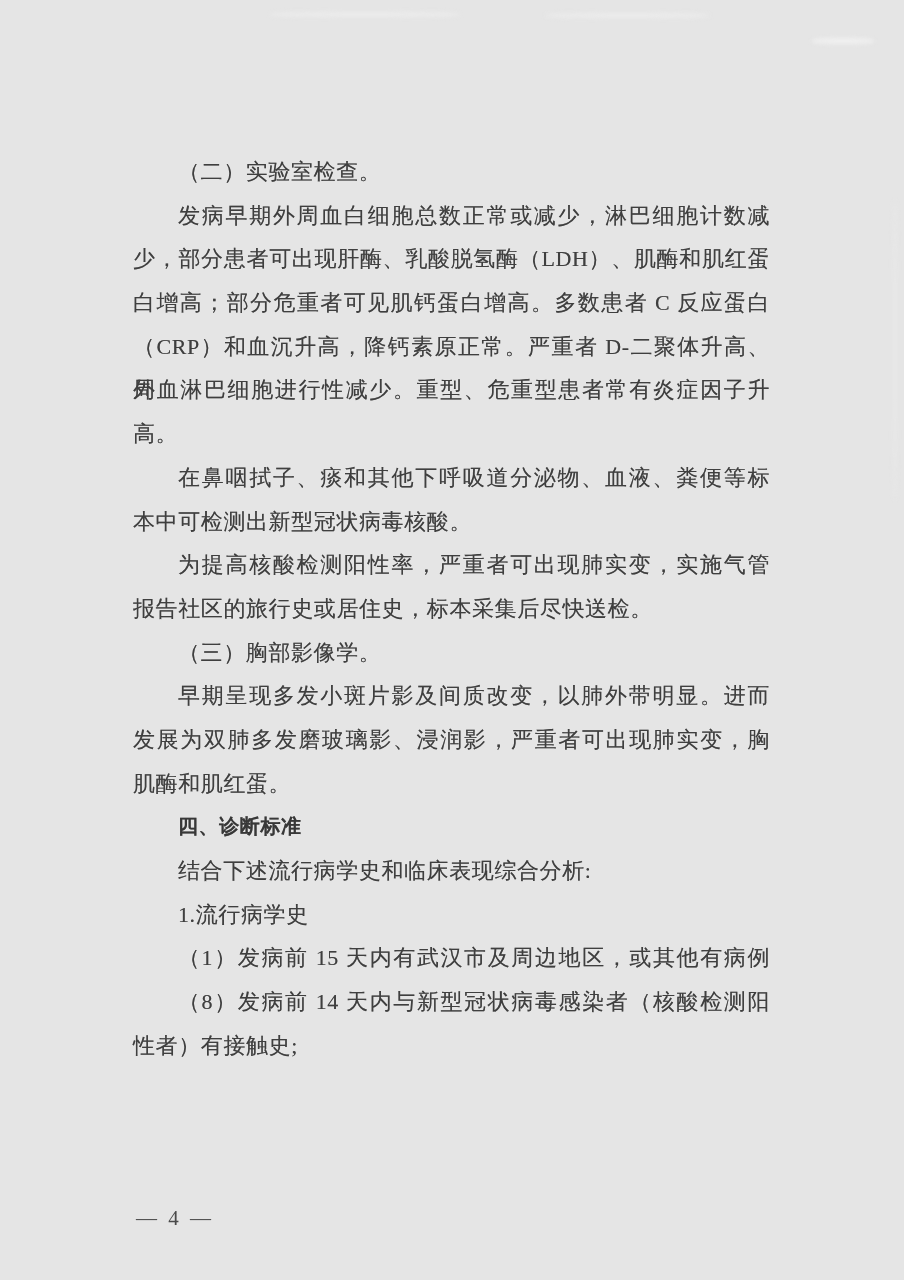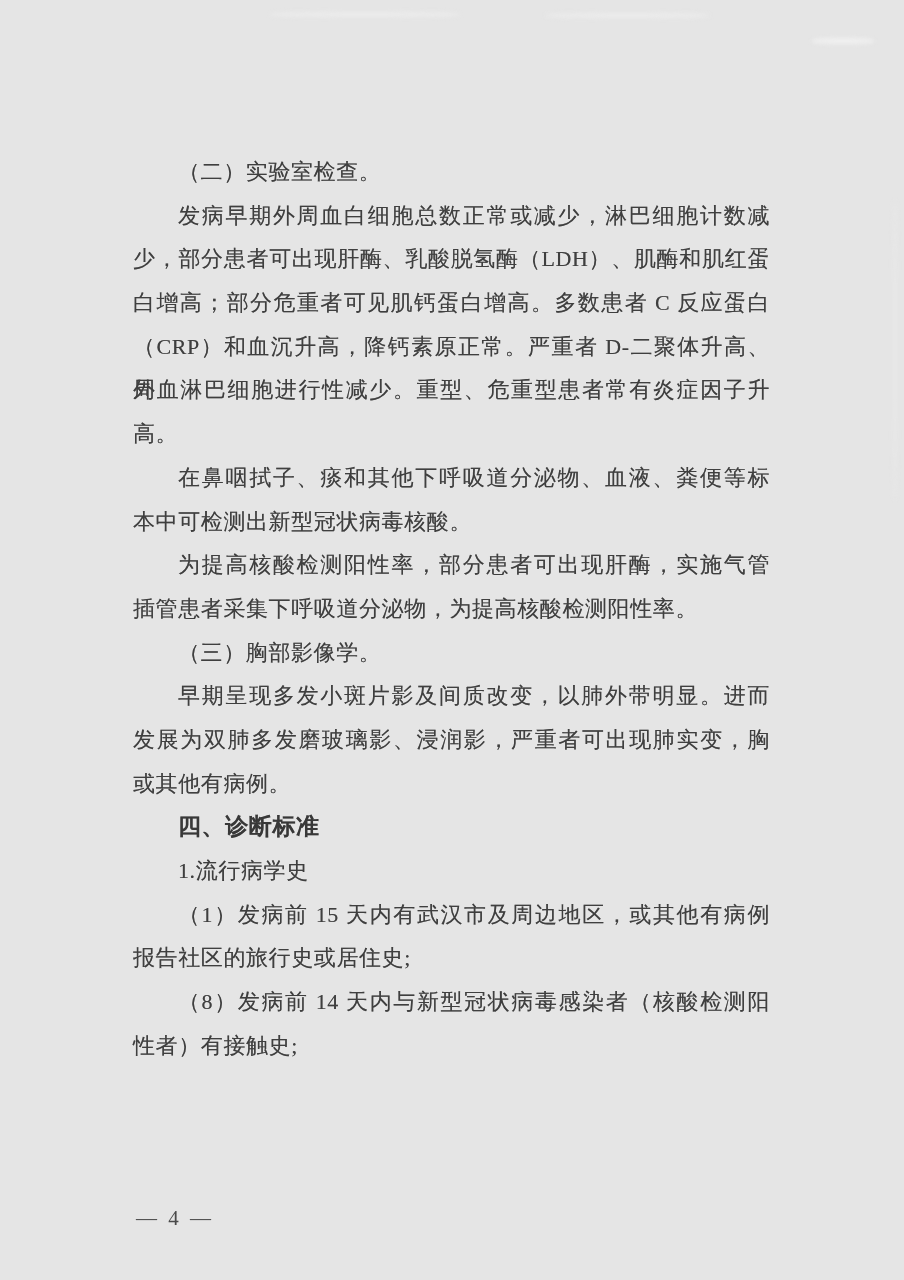"为提高核酸检测阳性率，部分患者可出现肝酶，实施气管" div.line { text: 部分患者可出现肝酶 -> 严重者可出现肺实变 }
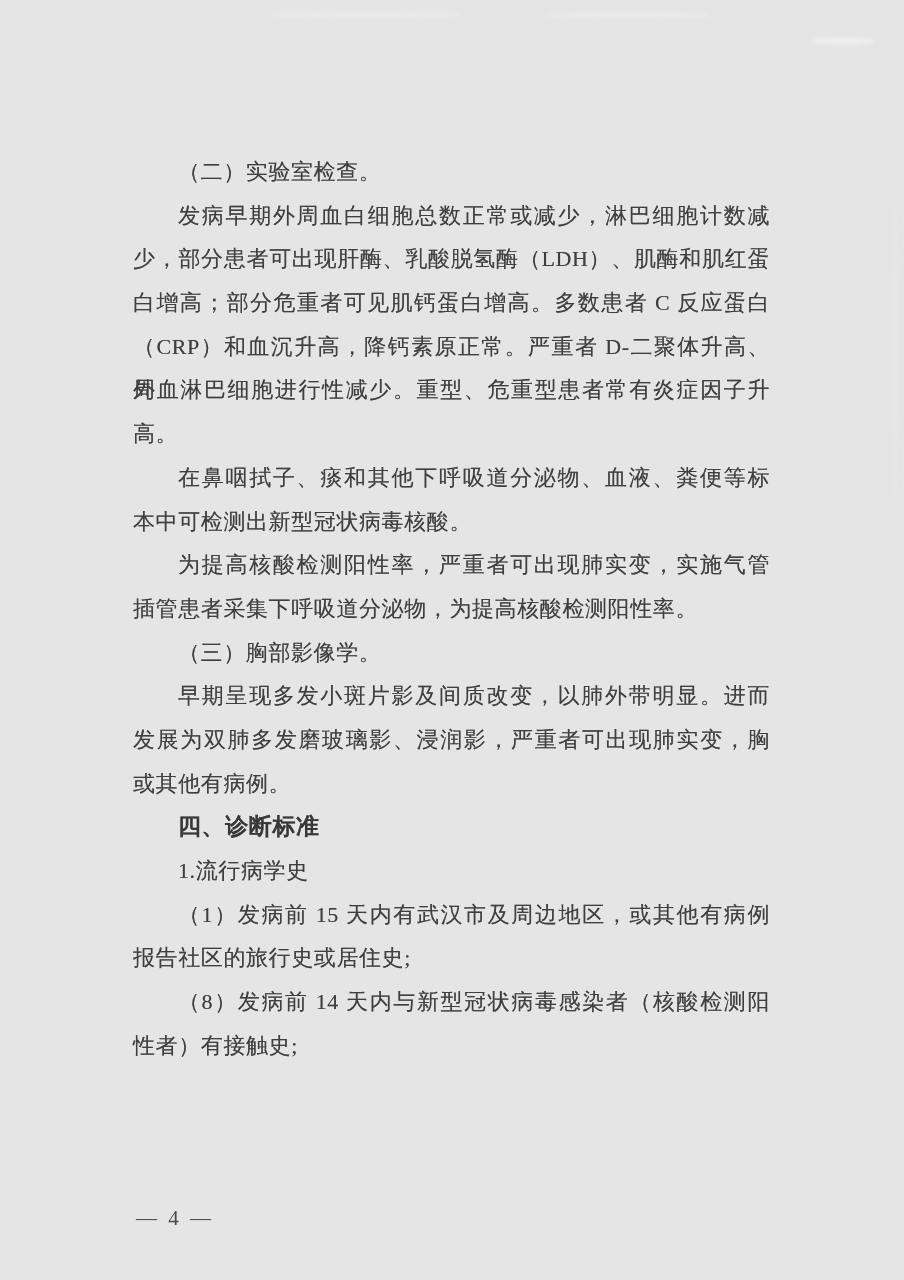"插管患者采集下呼吸道分泌物，为提高核酸检测阳性率。" div.line { text: 插管患者采集下呼吸道分泌物，为提高核酸检测阳性率 -> 报告社区的旅行史或居住史，标本采集后尽快送检 }
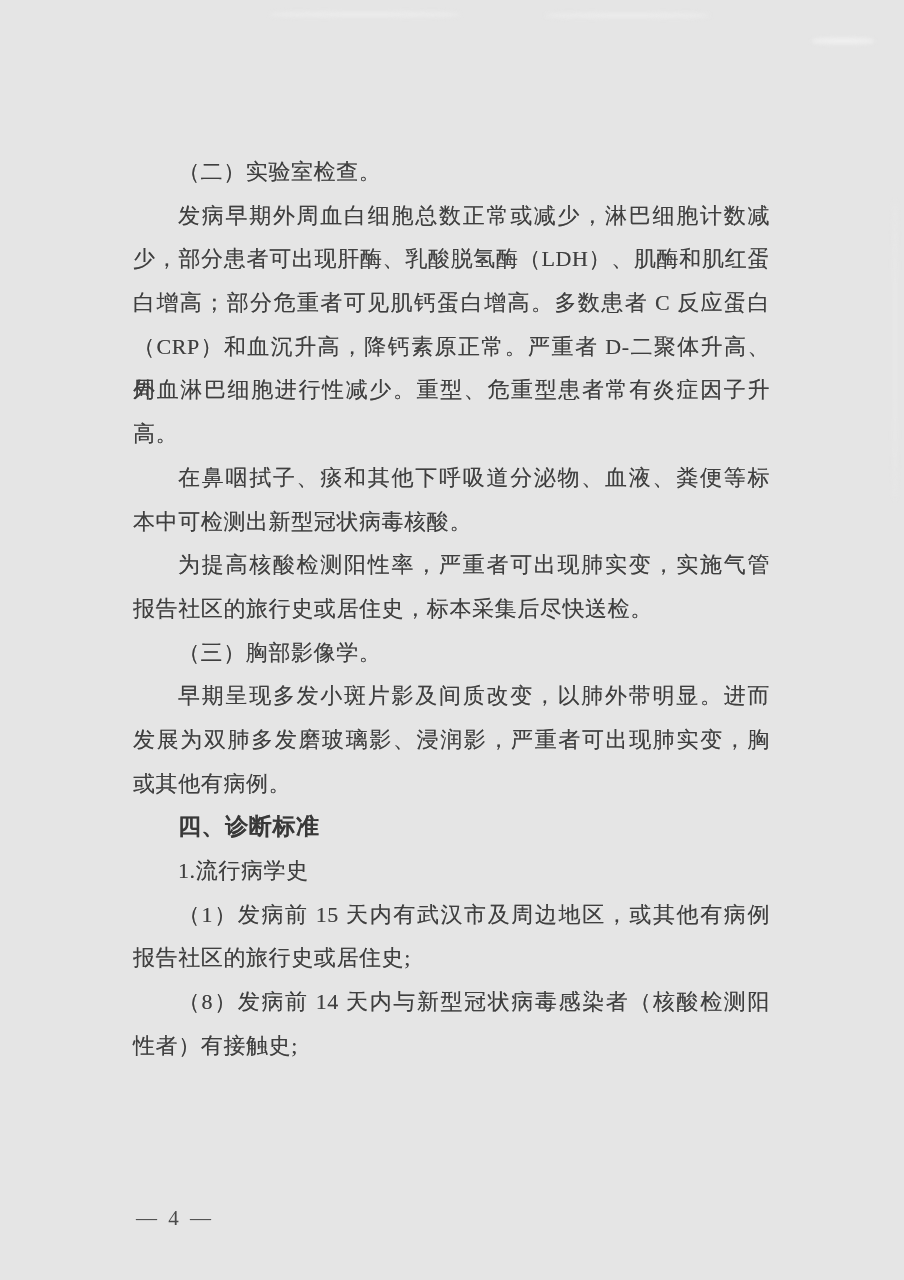"或其他有病例。" div.line { text: 或其他有病例 -> 肌酶和肌红蛋 }
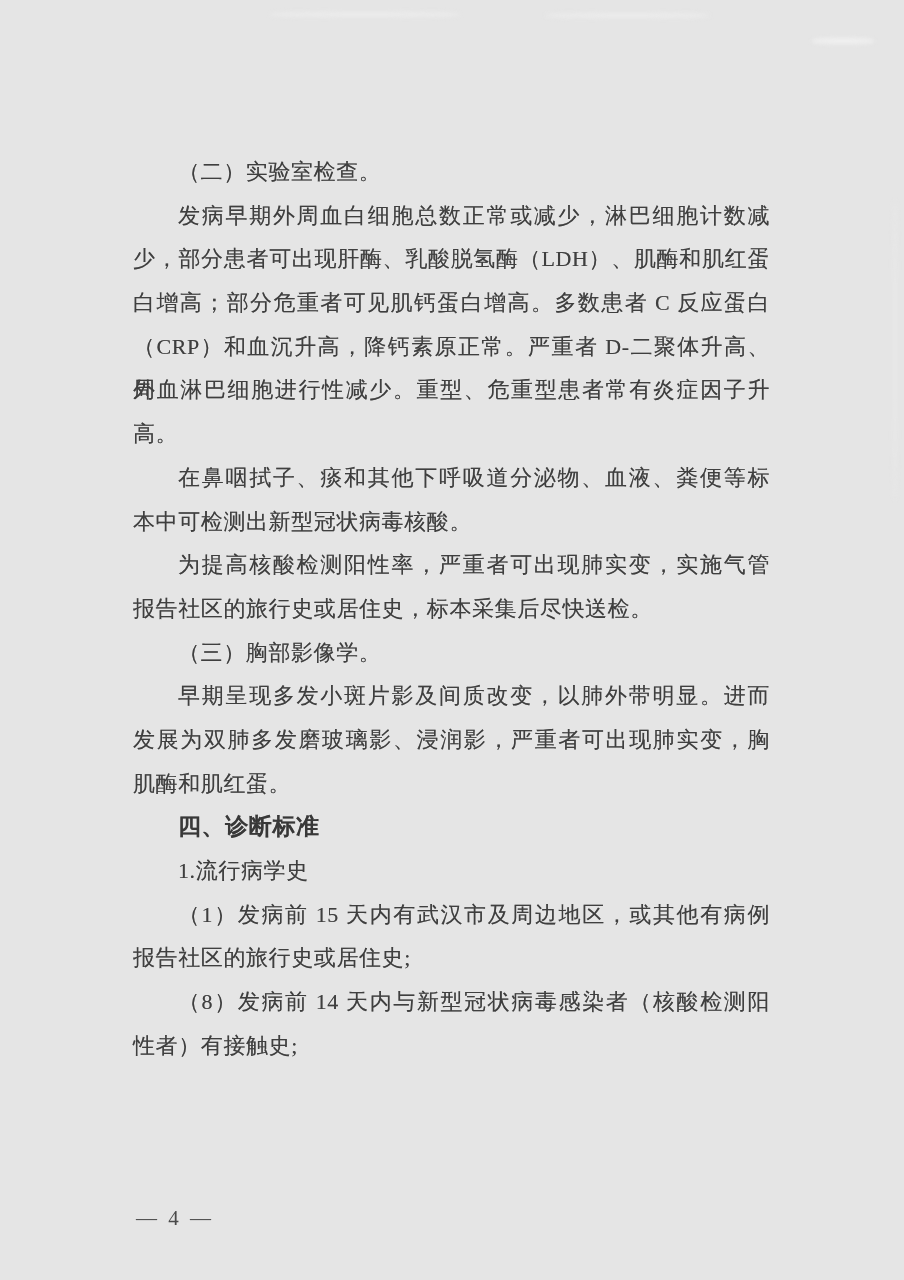"四、诊断标准" .line.bold { font-size: 23px -> 20px }
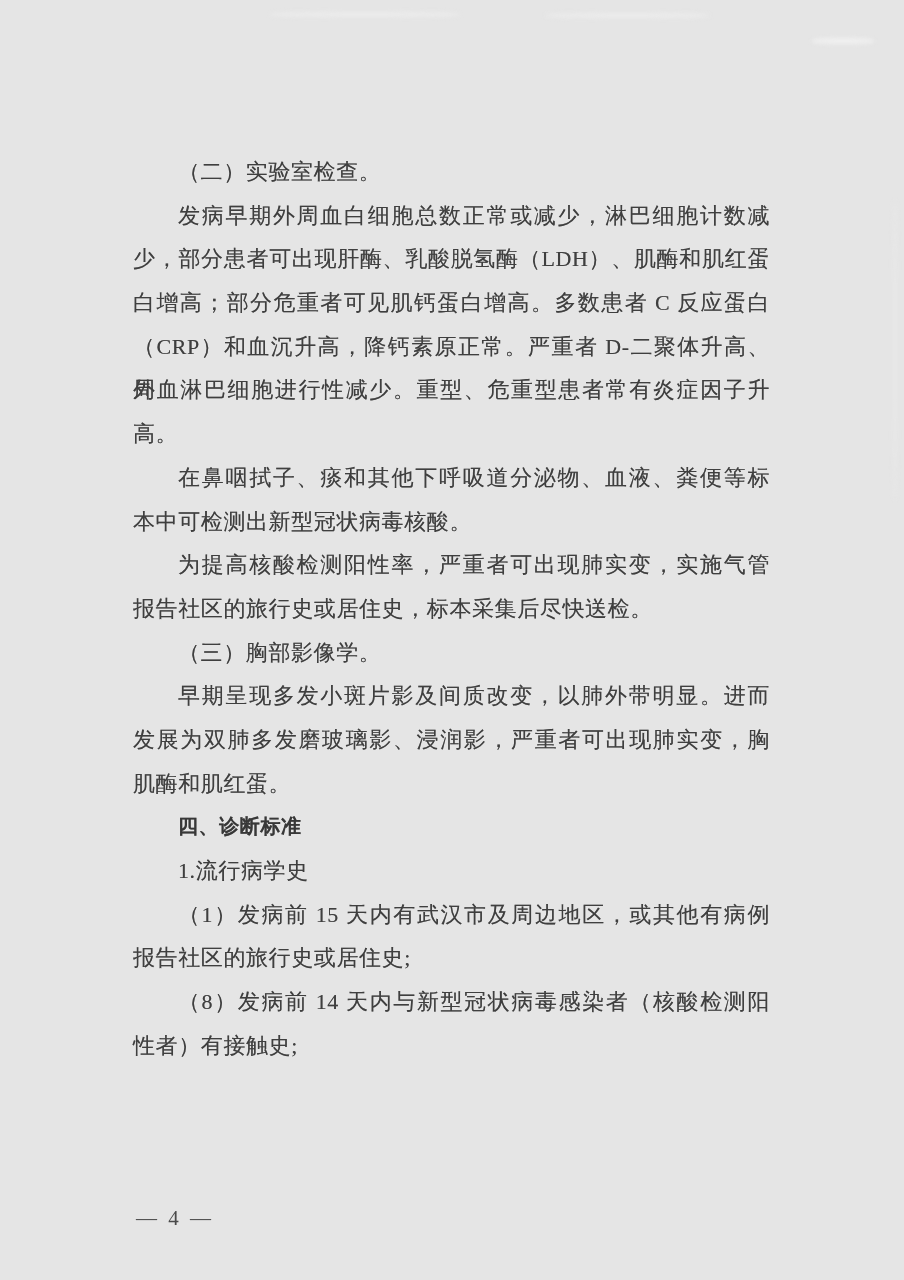"结合下述流行病学史和临床表现综合分析:" div.line { html: none -> <div>结合下述流行病学史和临床表现综合分析:</div> }
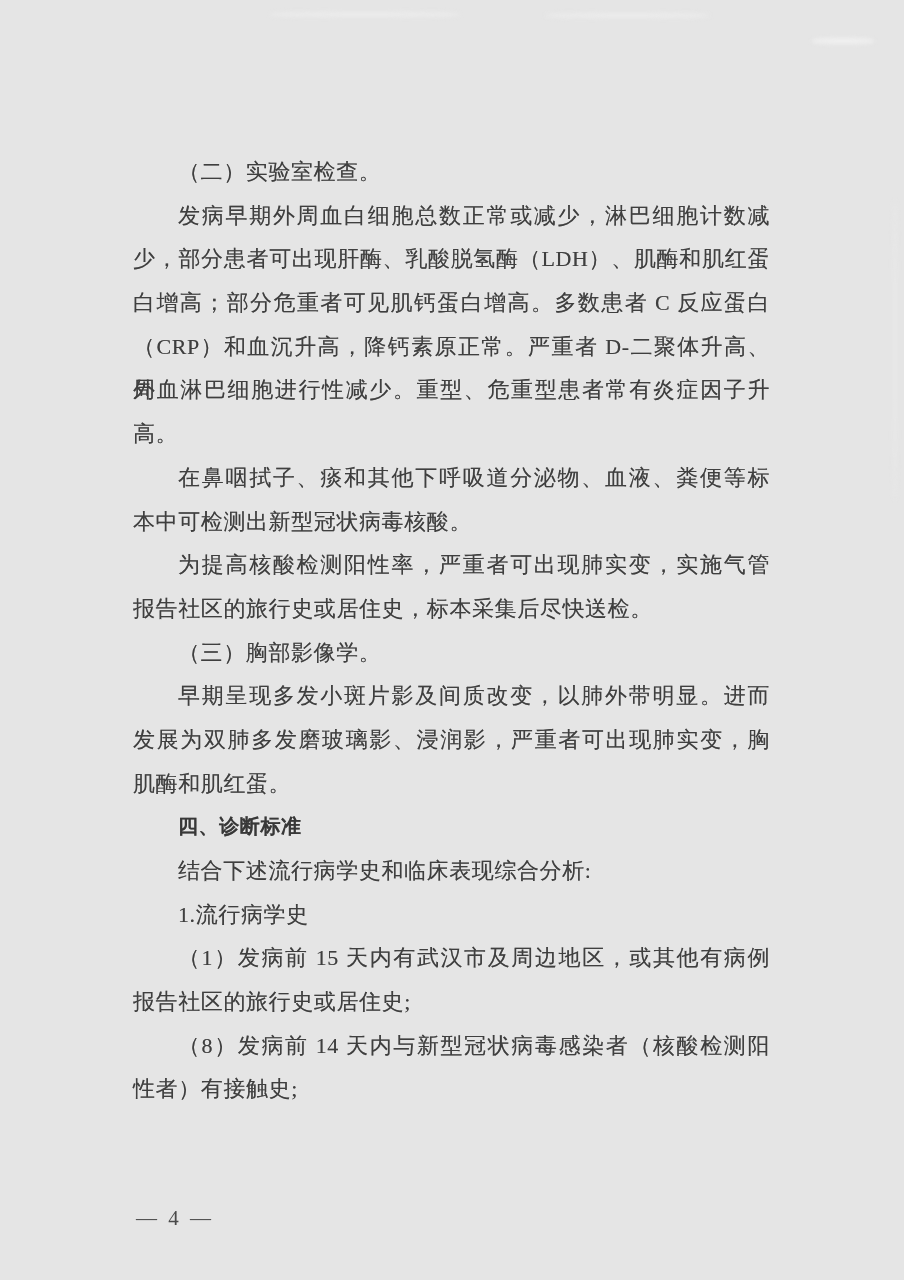"报告社区的旅行史或居住史;" div.line { html: <div>报告社区的旅行史或居住史;</div> -> none }
